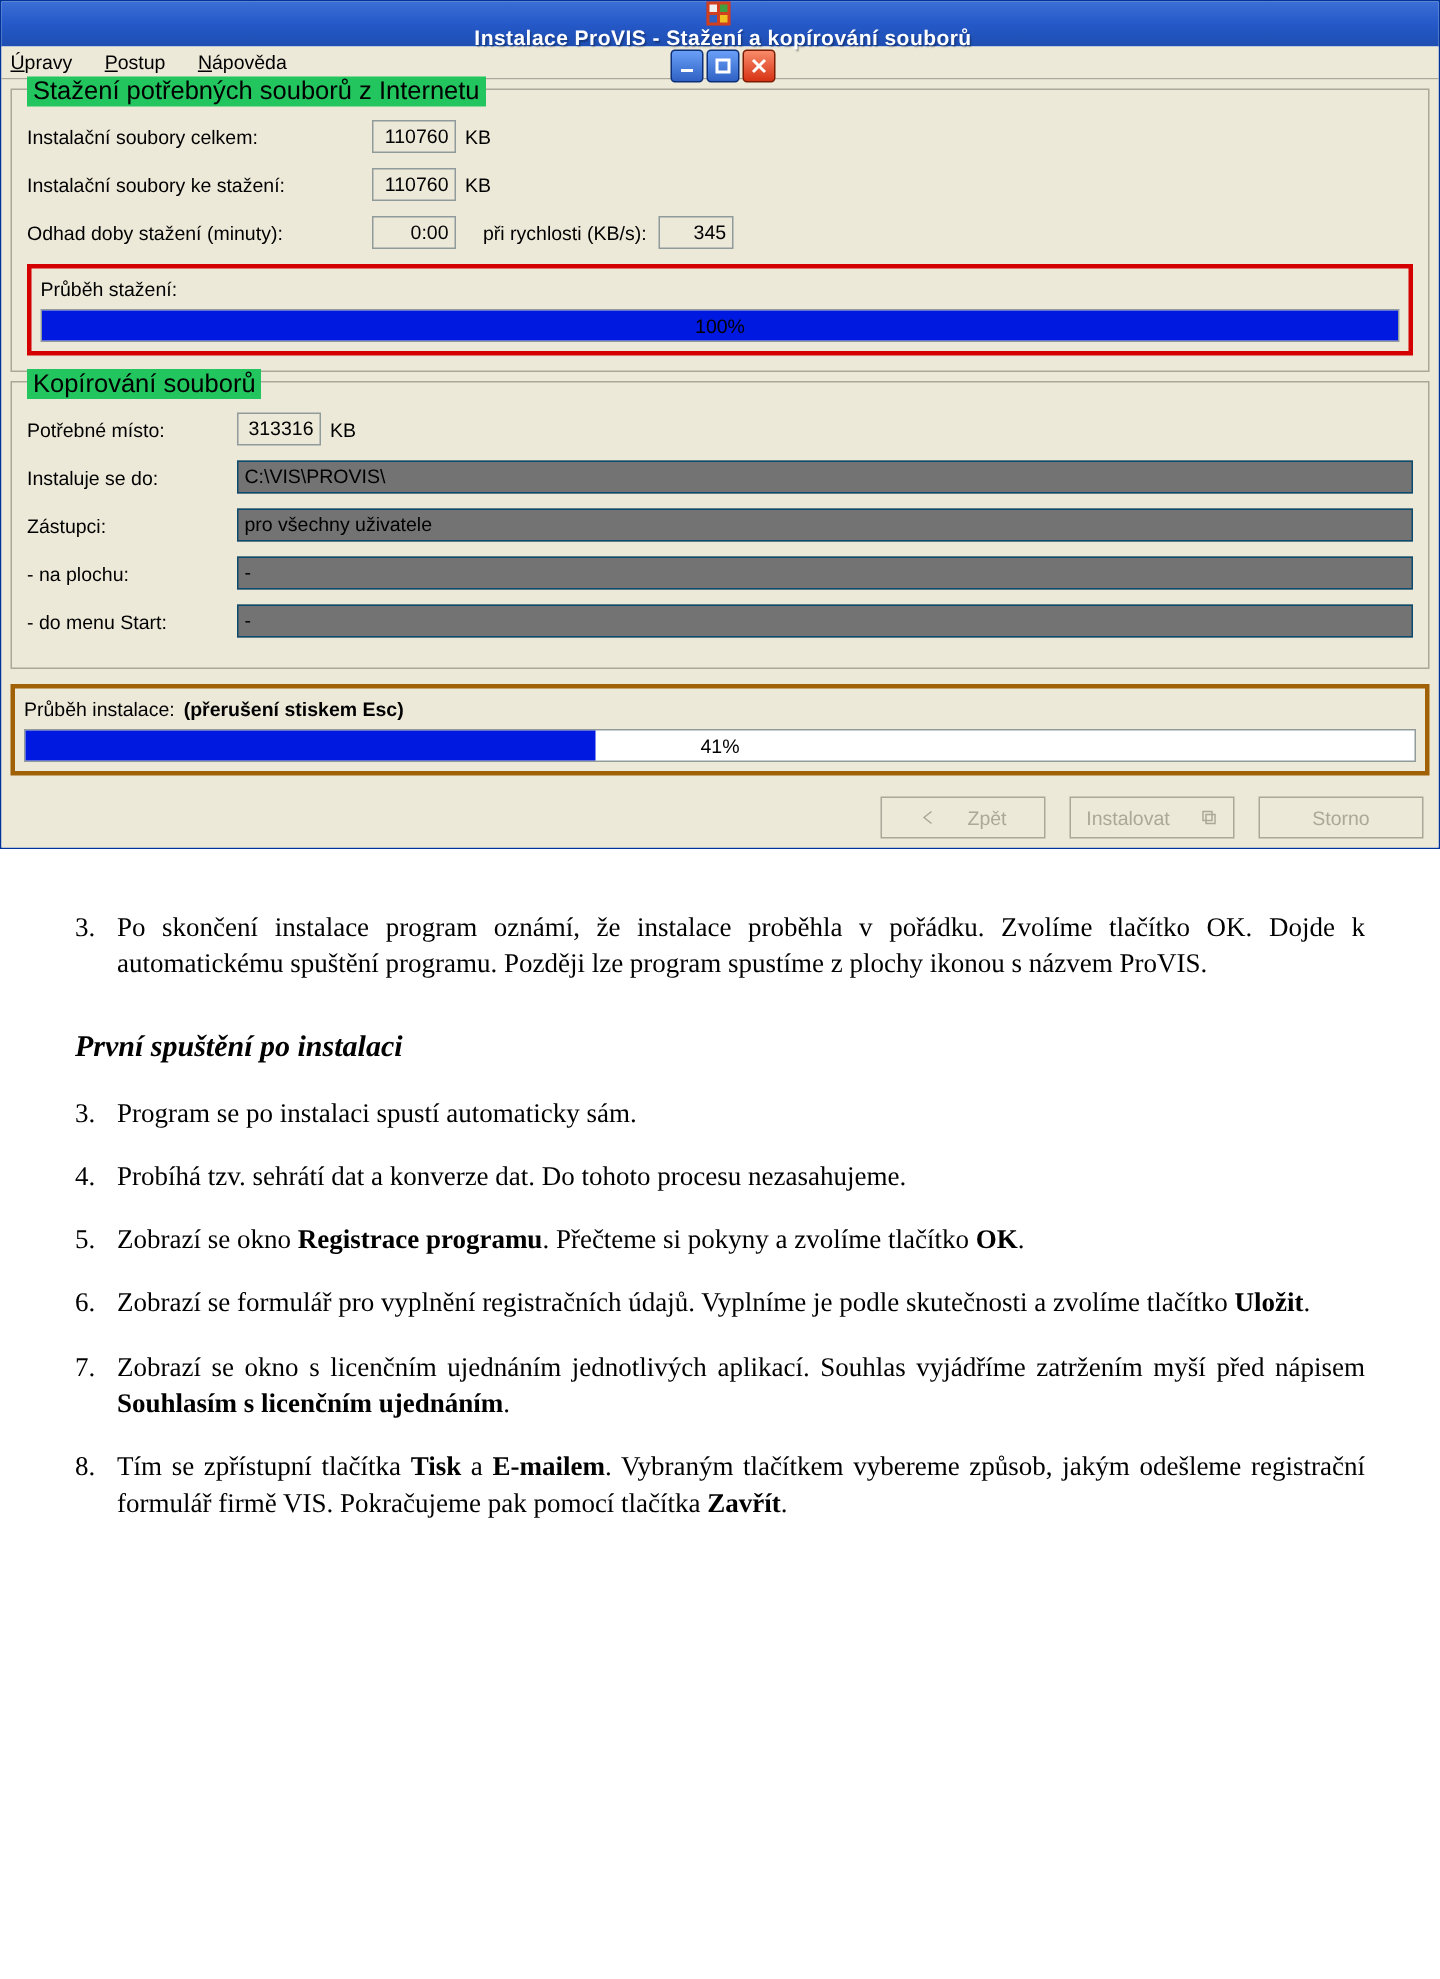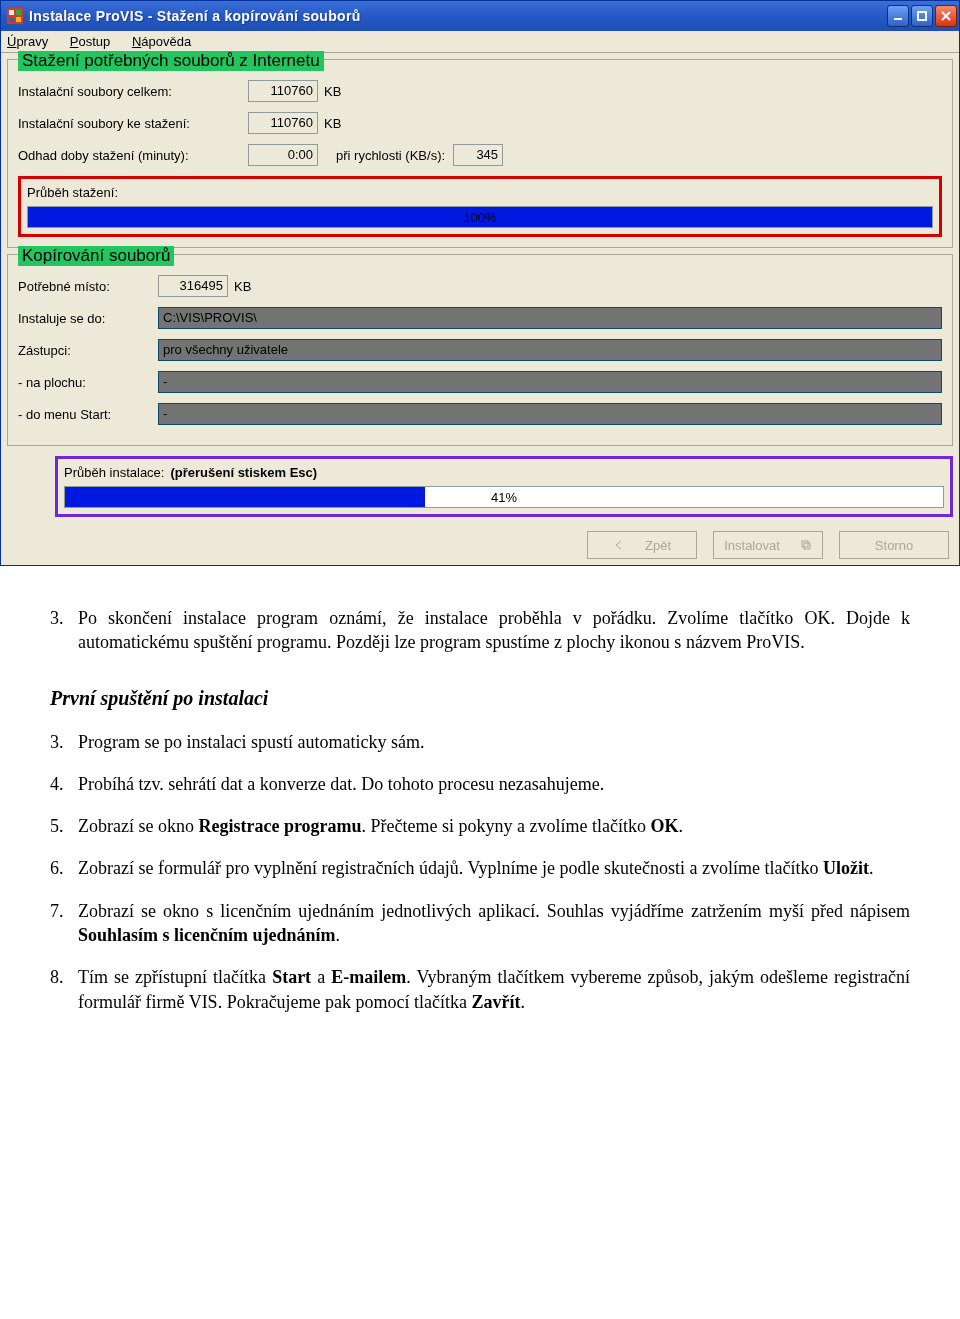"Instalace ProVIS - Stažení a" .titlebar { flex-direction: none -> column }
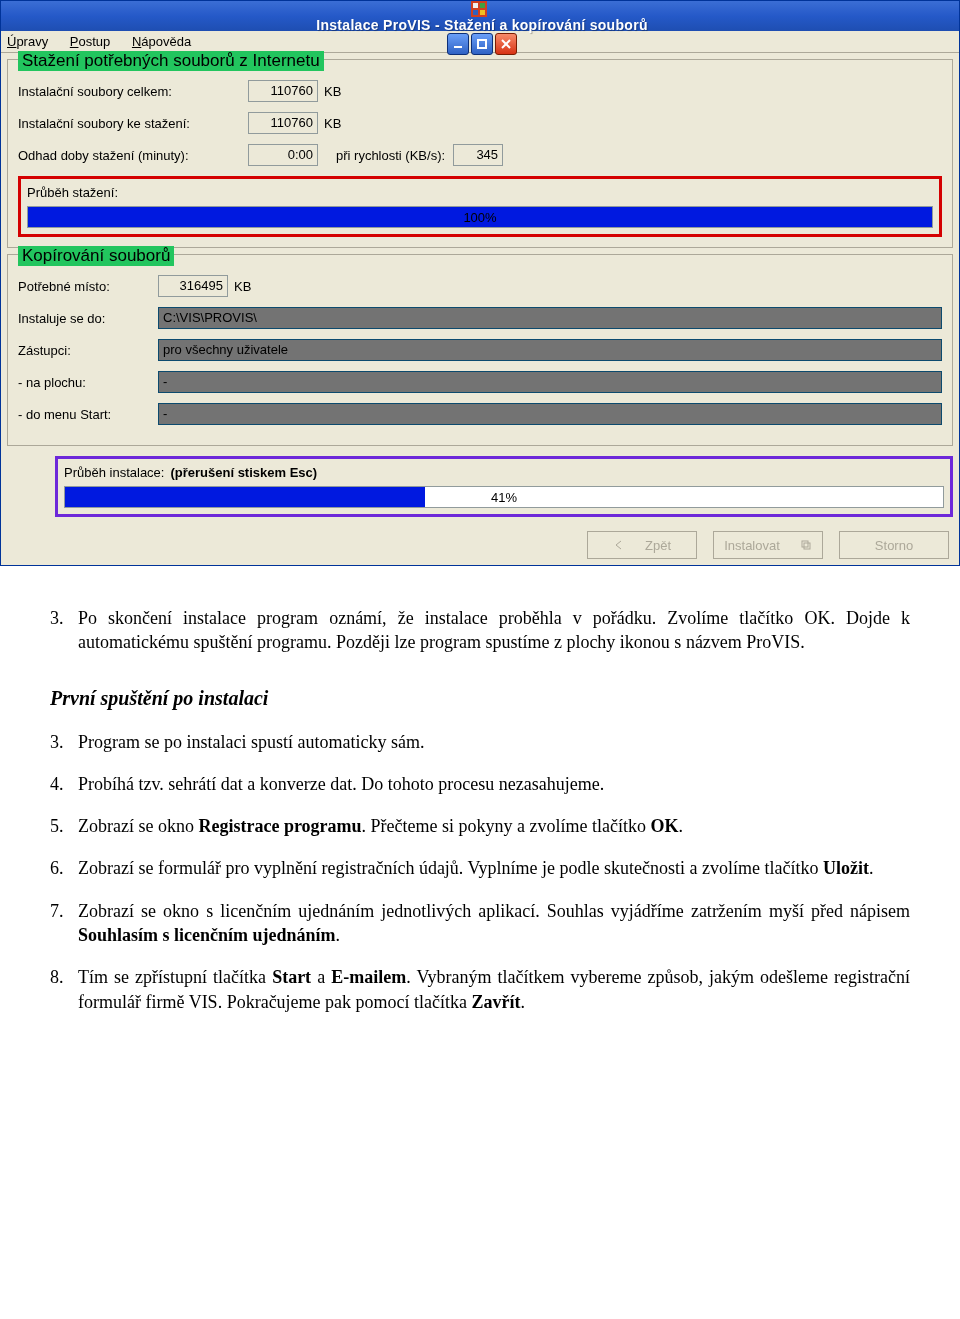"110760" .numbox { width: 70px -> 56px }
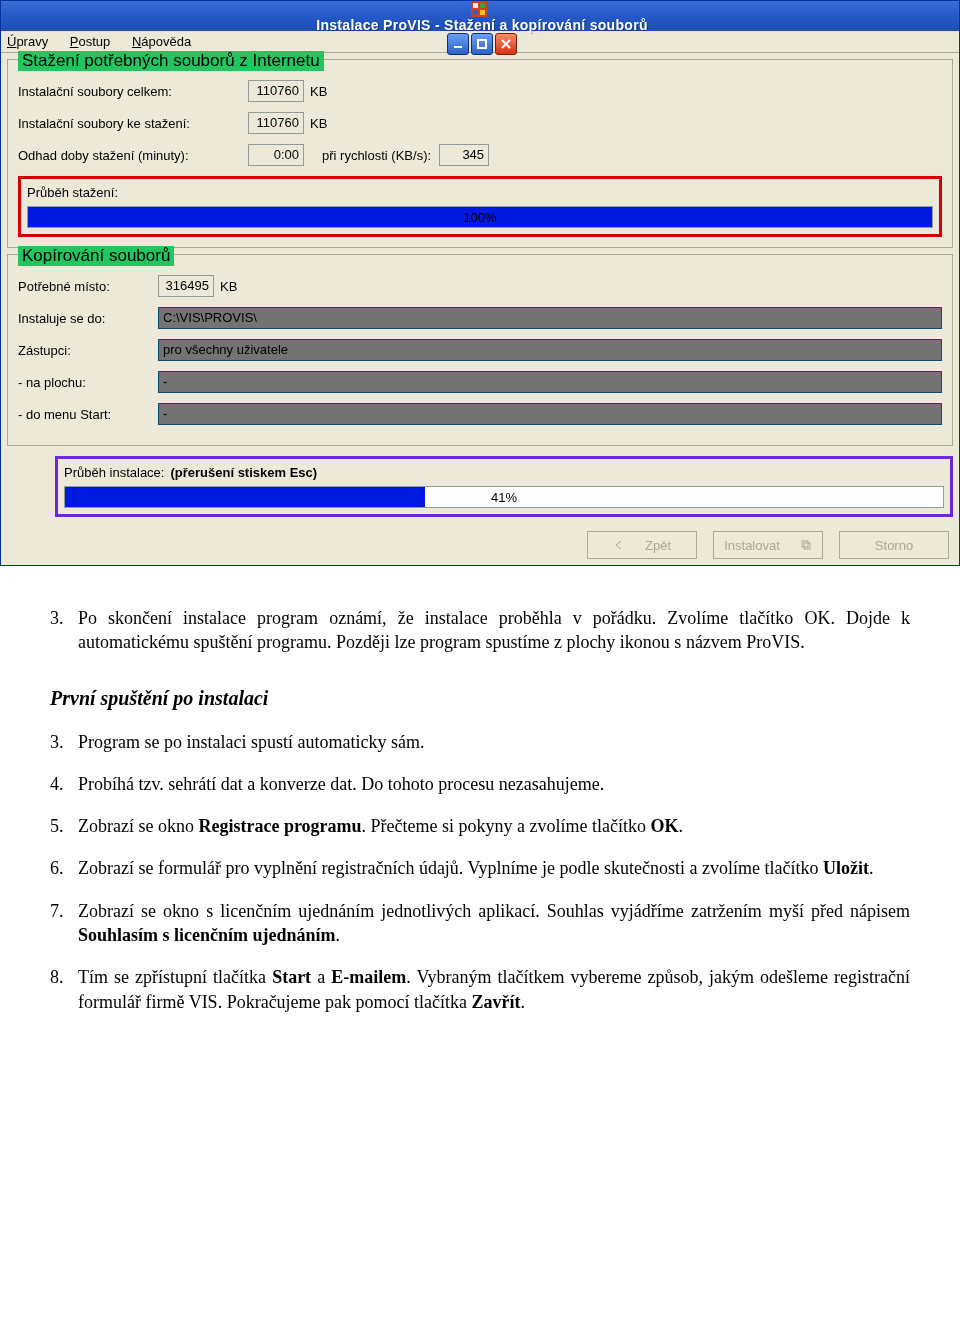"316495" div.numbox { text: 316495 -> 313316 }
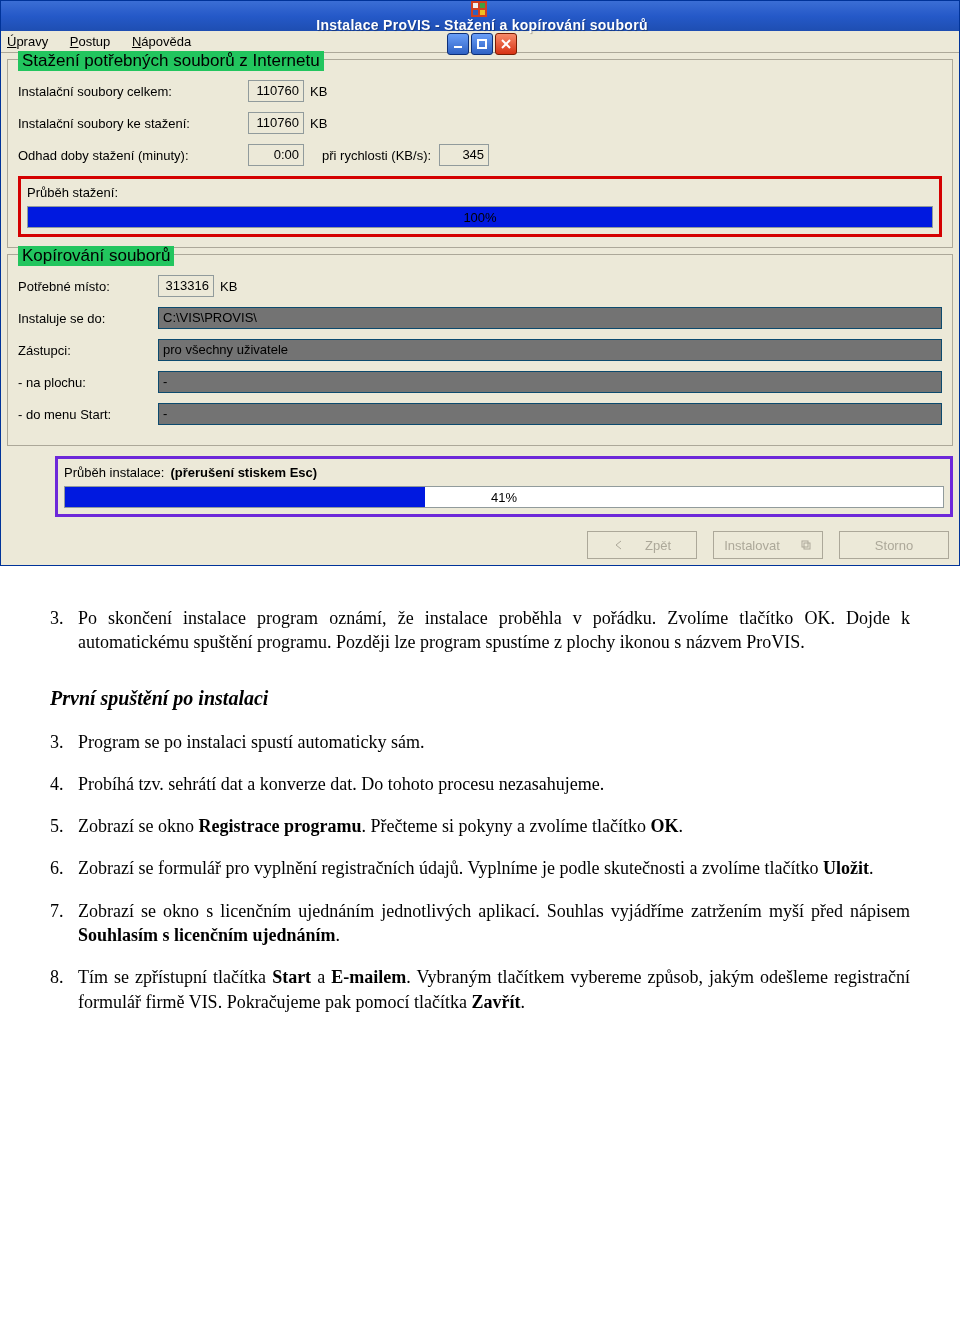"Průběh instalace:" .redframe2 { border: 3px solid #6d28d9 -> 3px solid #a16207; margin-left: 48px -> none }
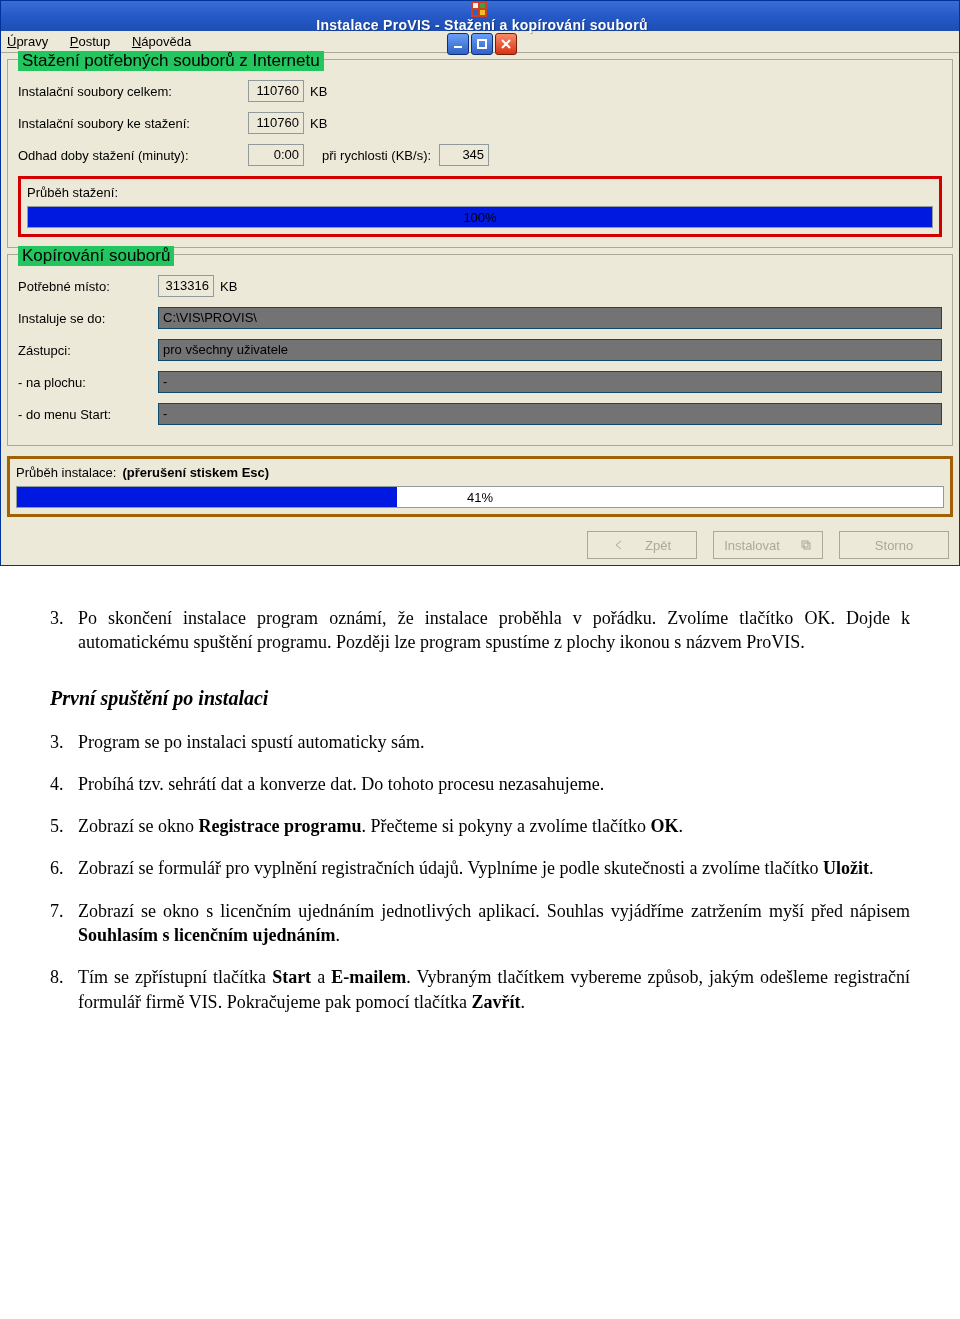"Start" b { text: Start -> Tisk }
